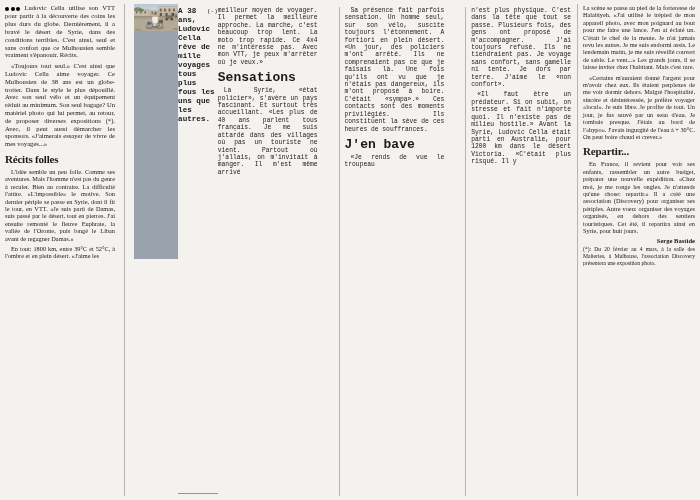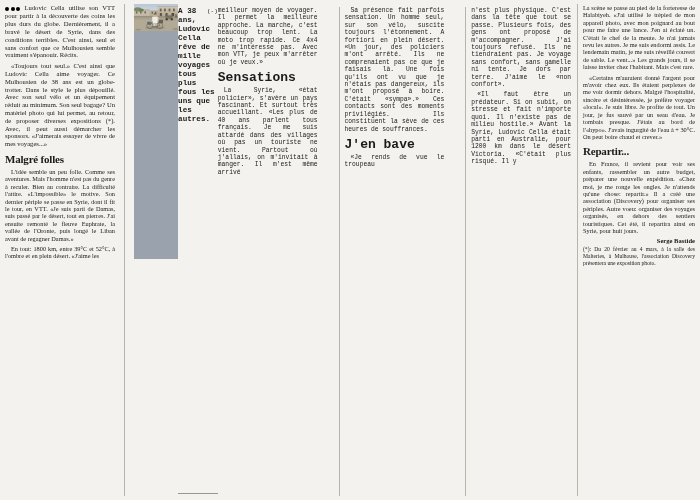"Malgré folles" h2.sec { text: Malgré -> Récits }
